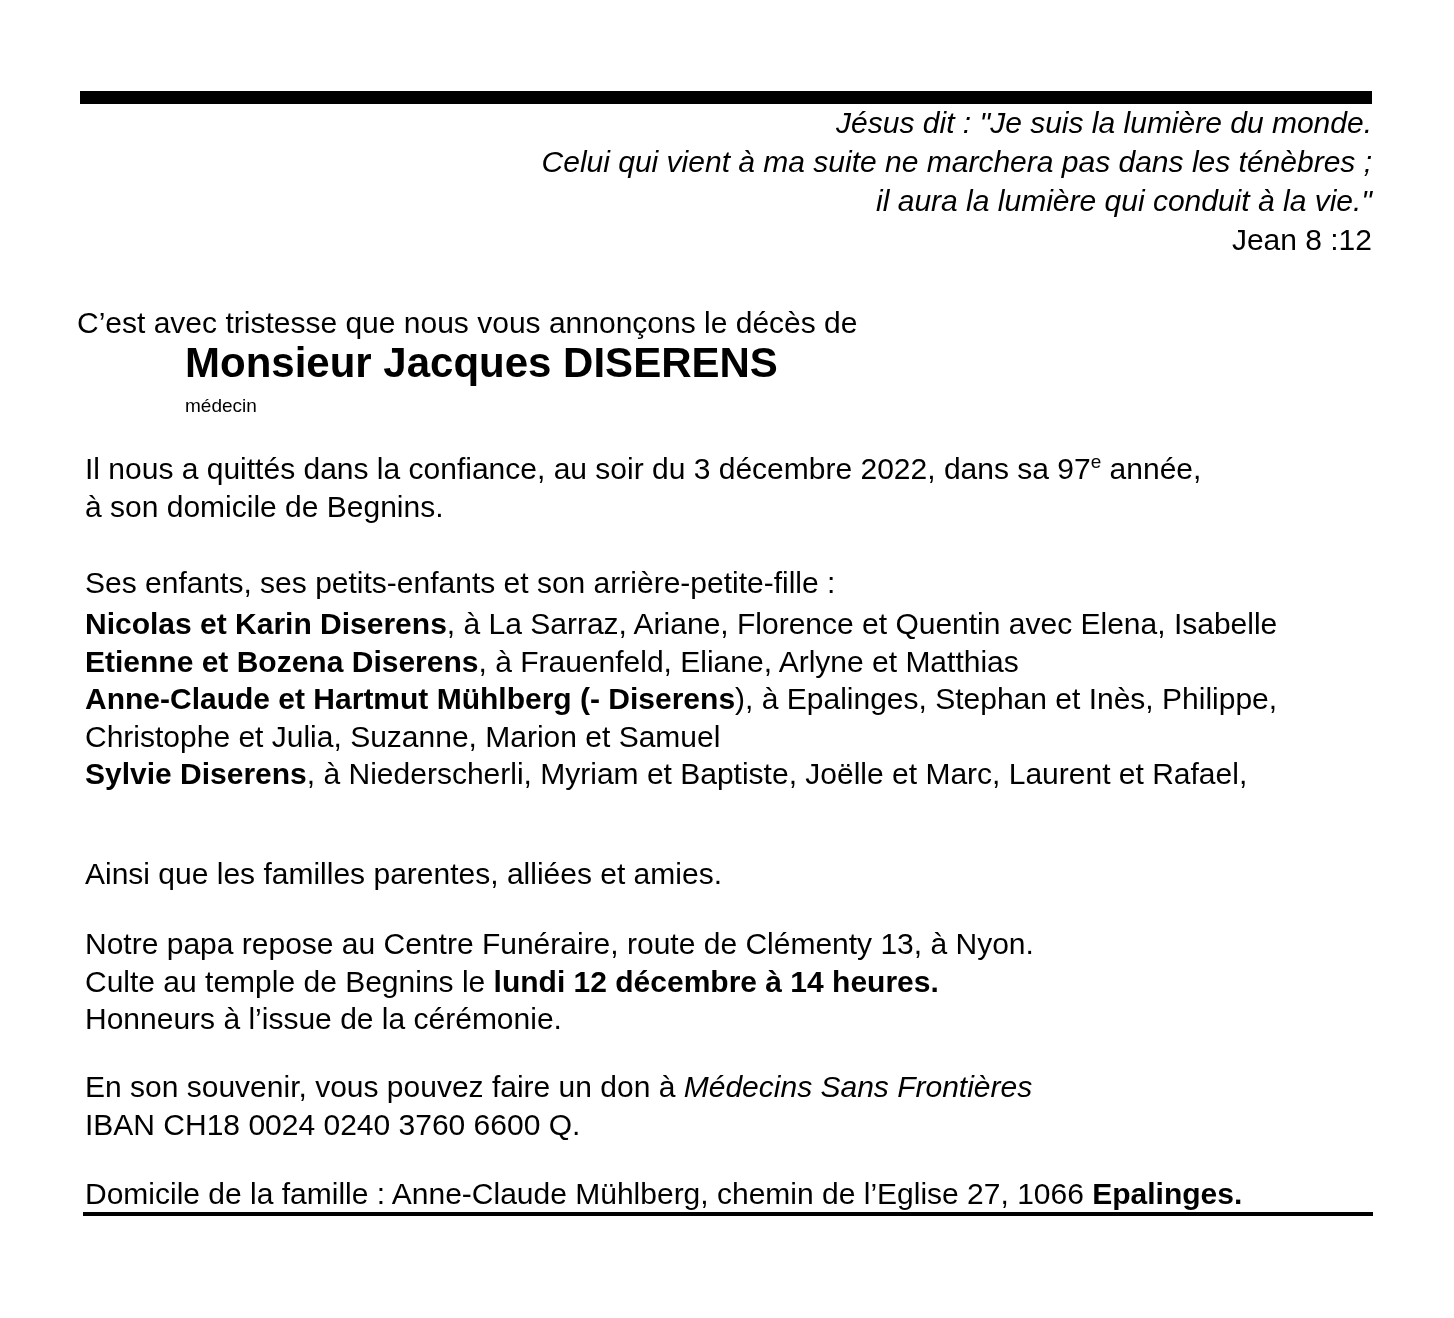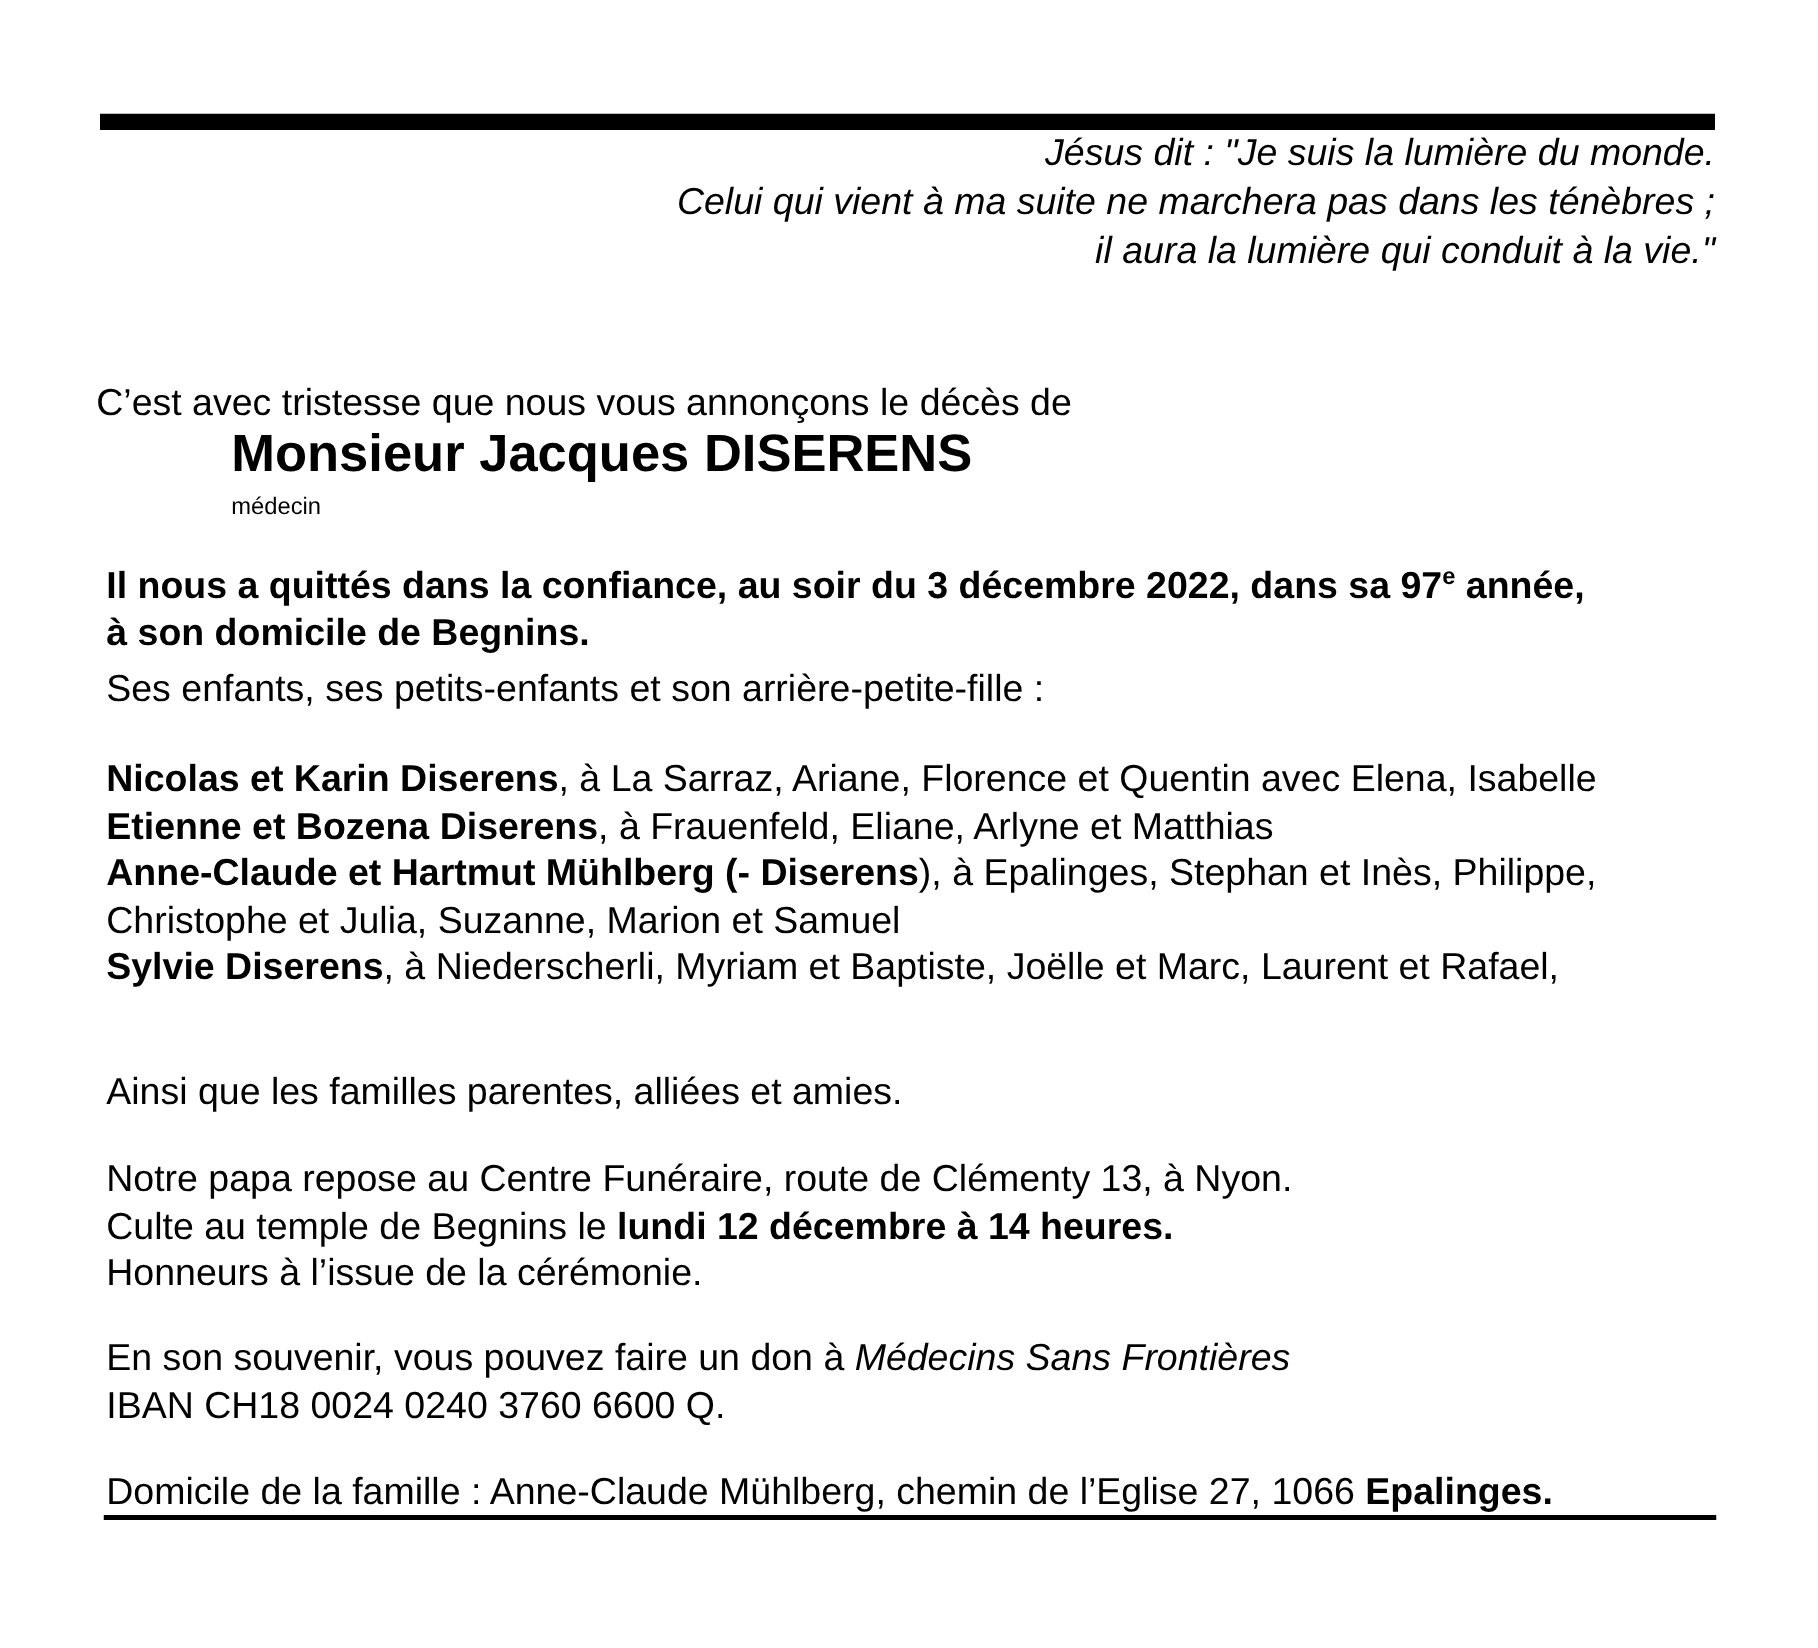"Jean 8 :12" div.q-ref { html: none -> <div>Jean 8 :12</div> }
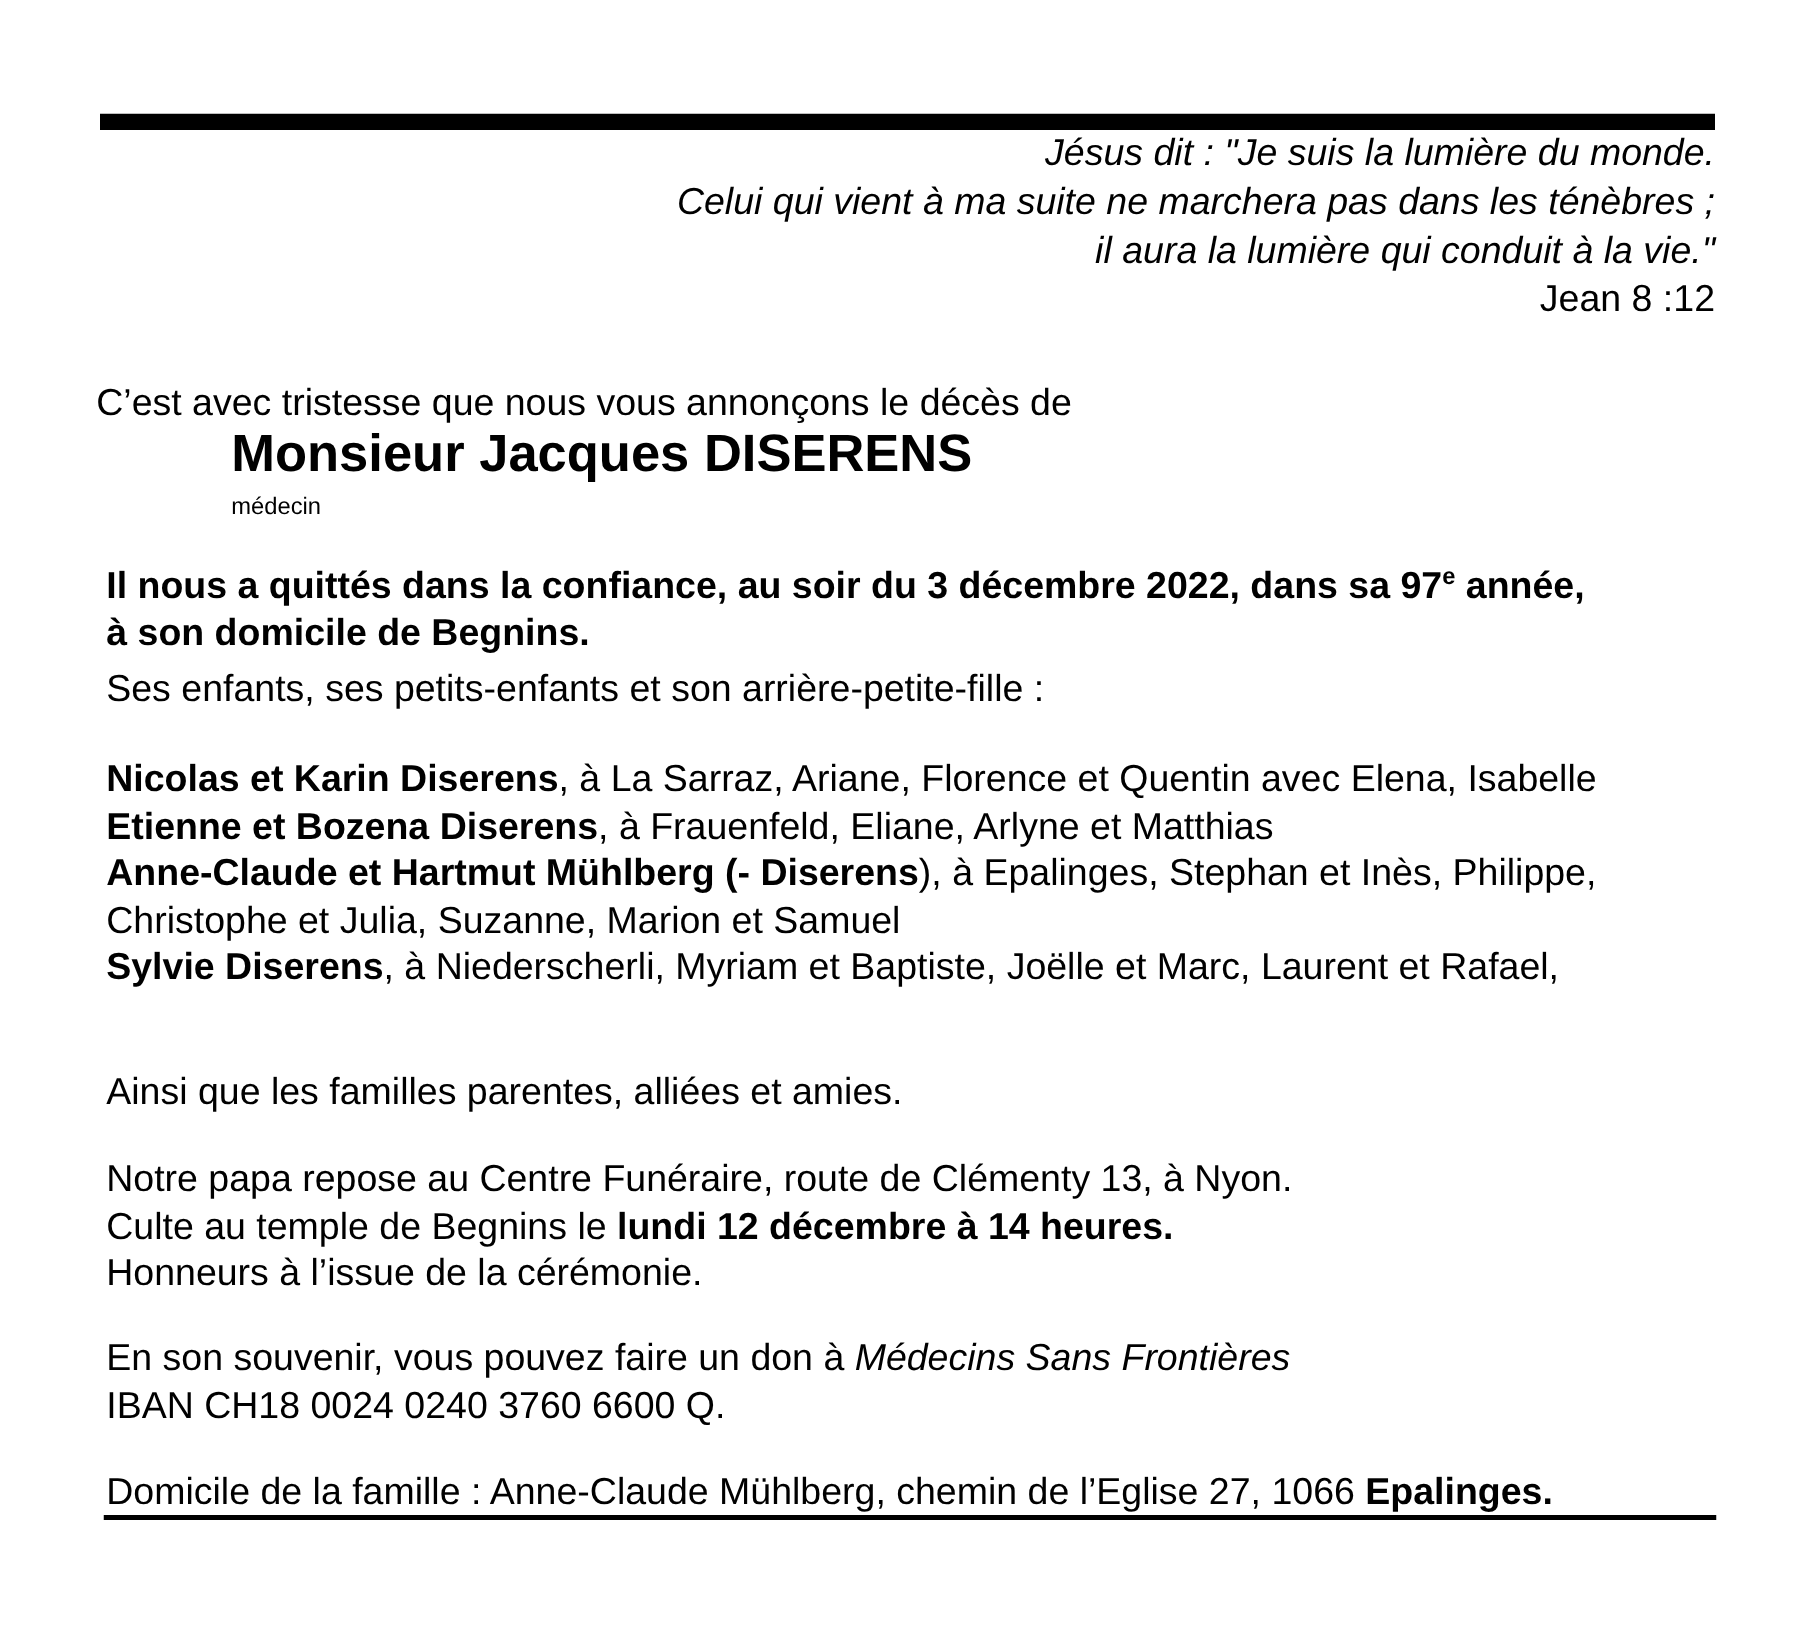"Il nous a quittés dans" .passing { font-weight: bold -> none }
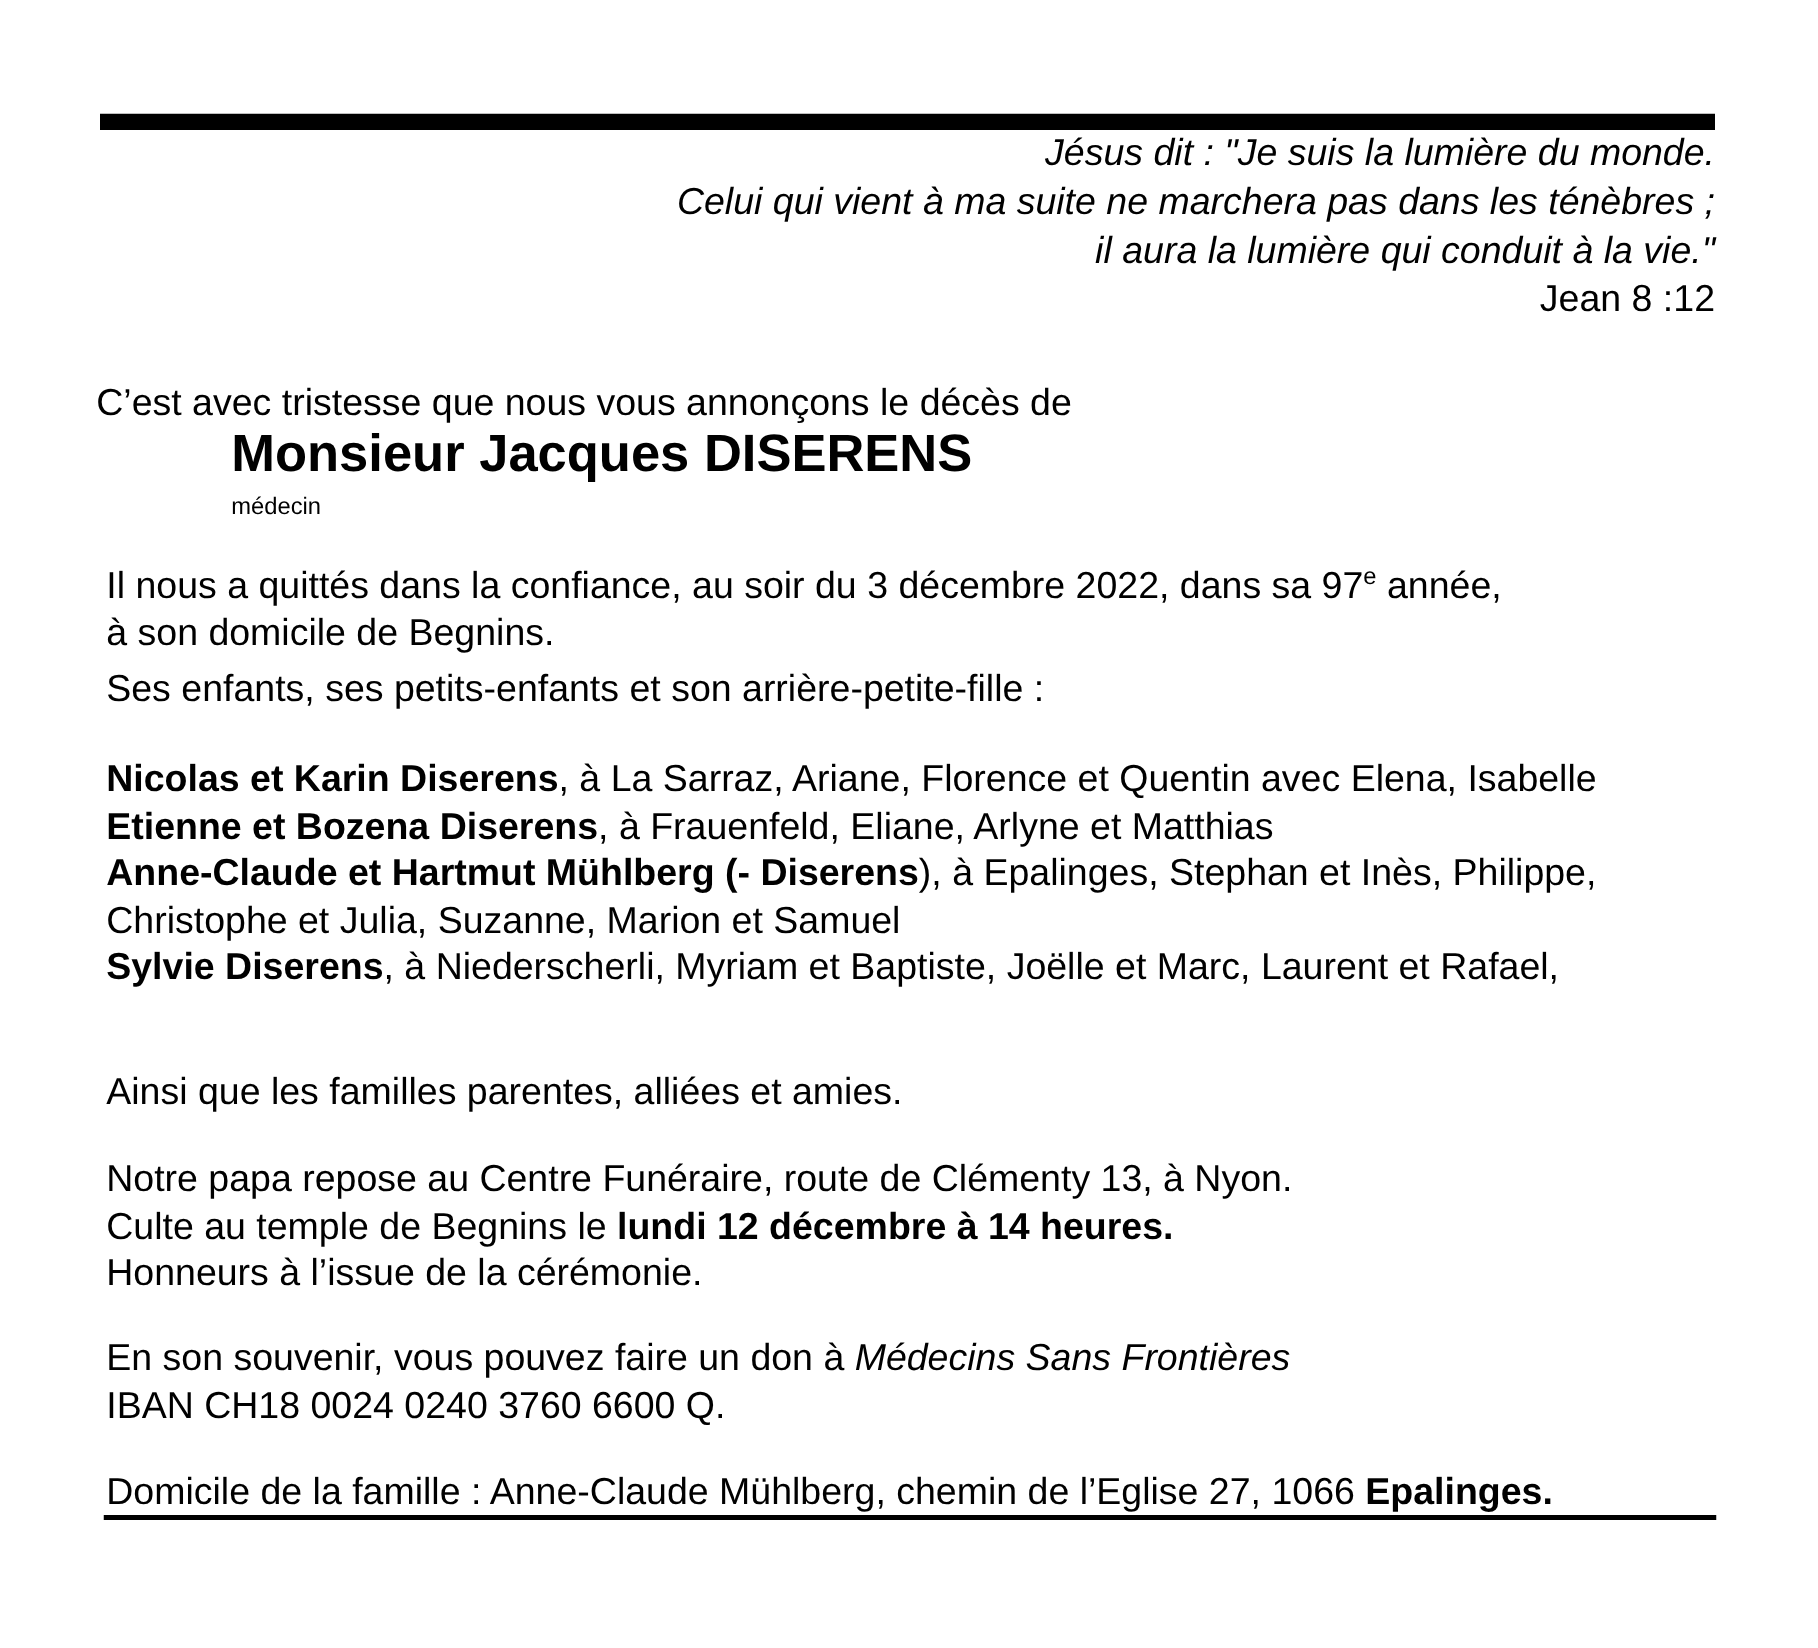"Ses enfants, ses petits-enfants et" .family-heading { top: 533px -> 564px }
